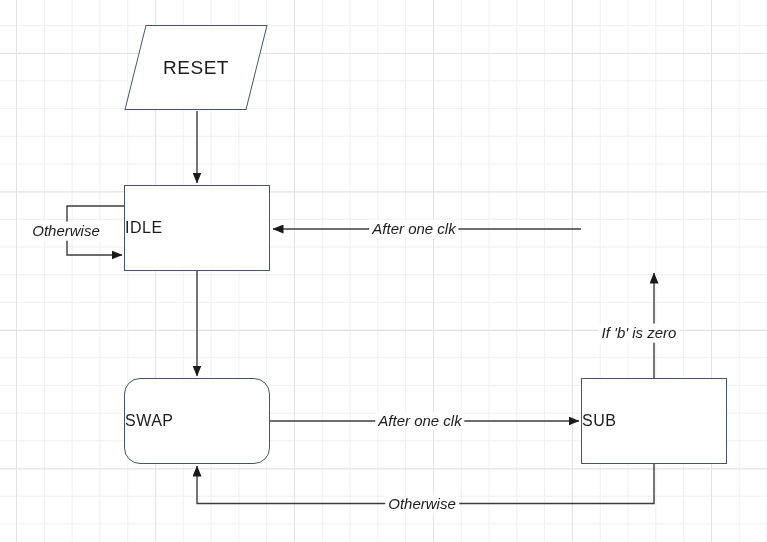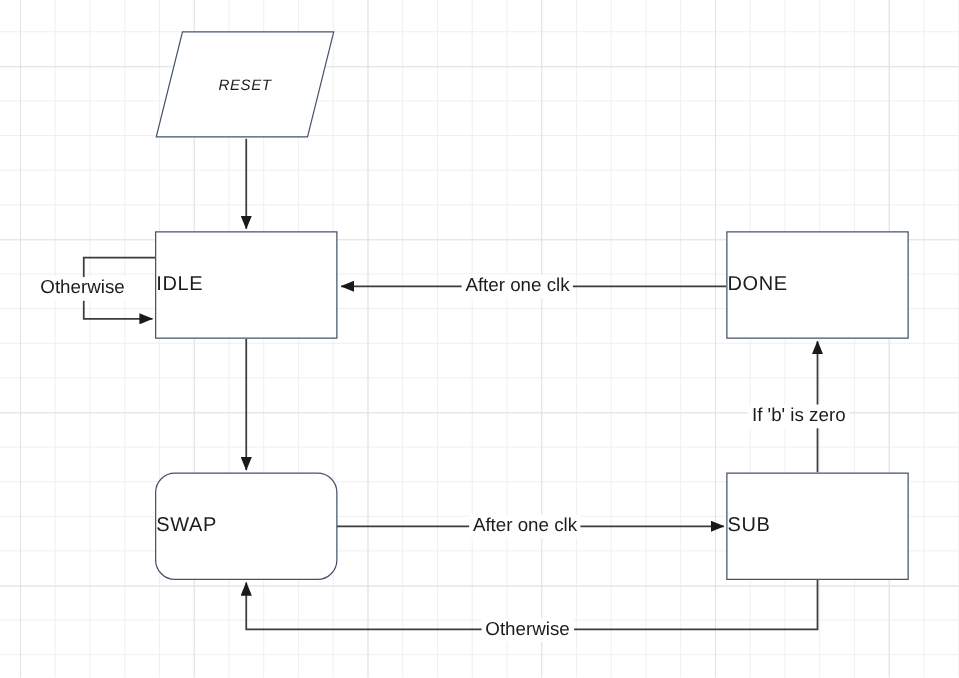"RESET" .para-label { font-size: 12px -> 19px; font-style: italic -> none }
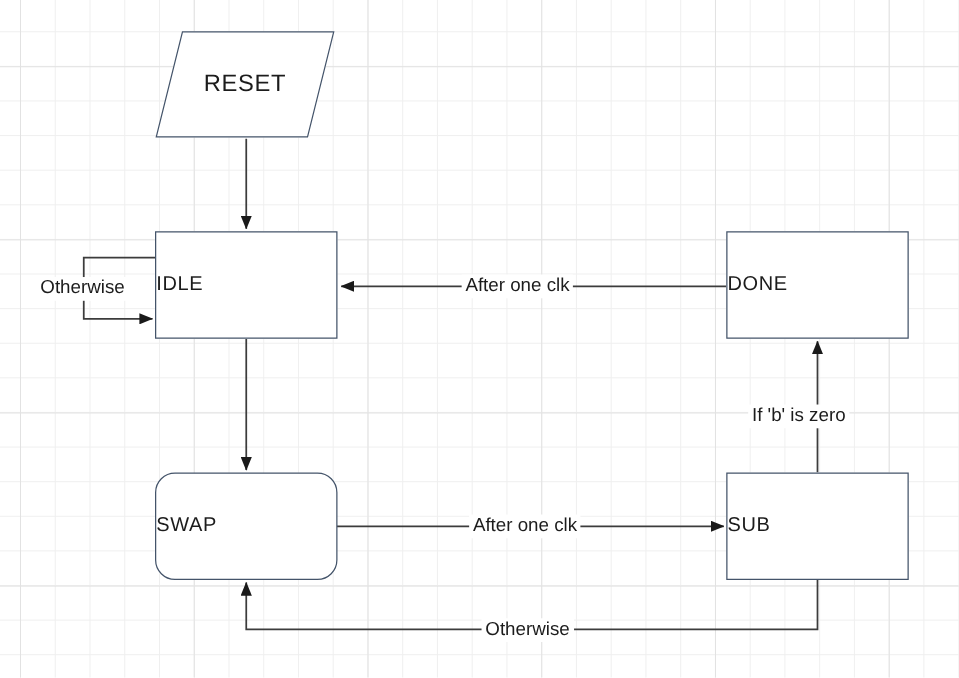"Otherwise" .edge-label { font-style: none -> italic }
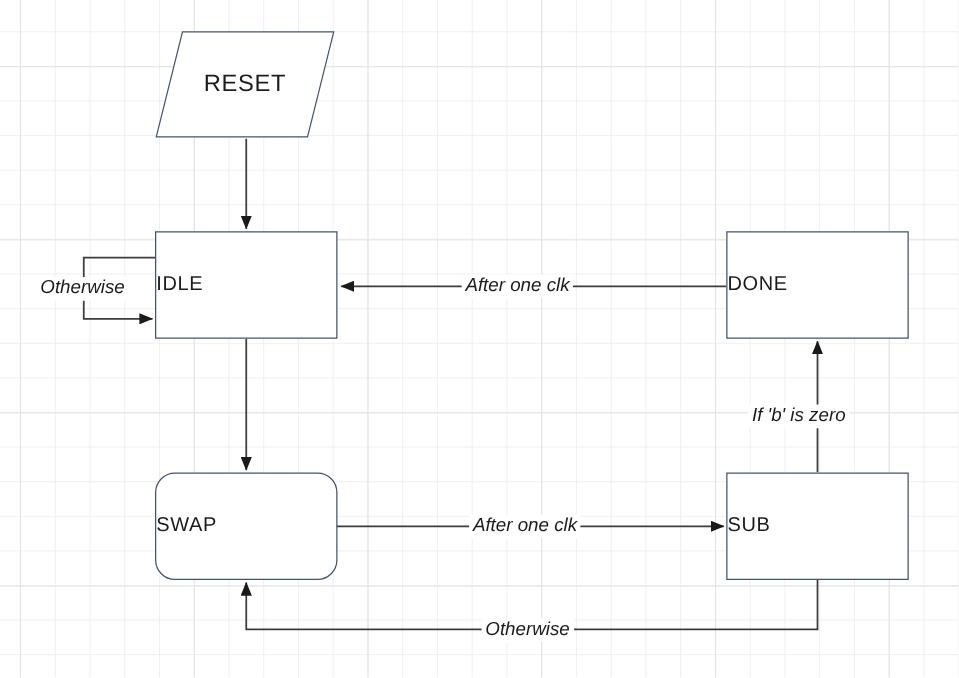"DONE" div.node { html: <div> <span>DONE</span> </div> -> none }
